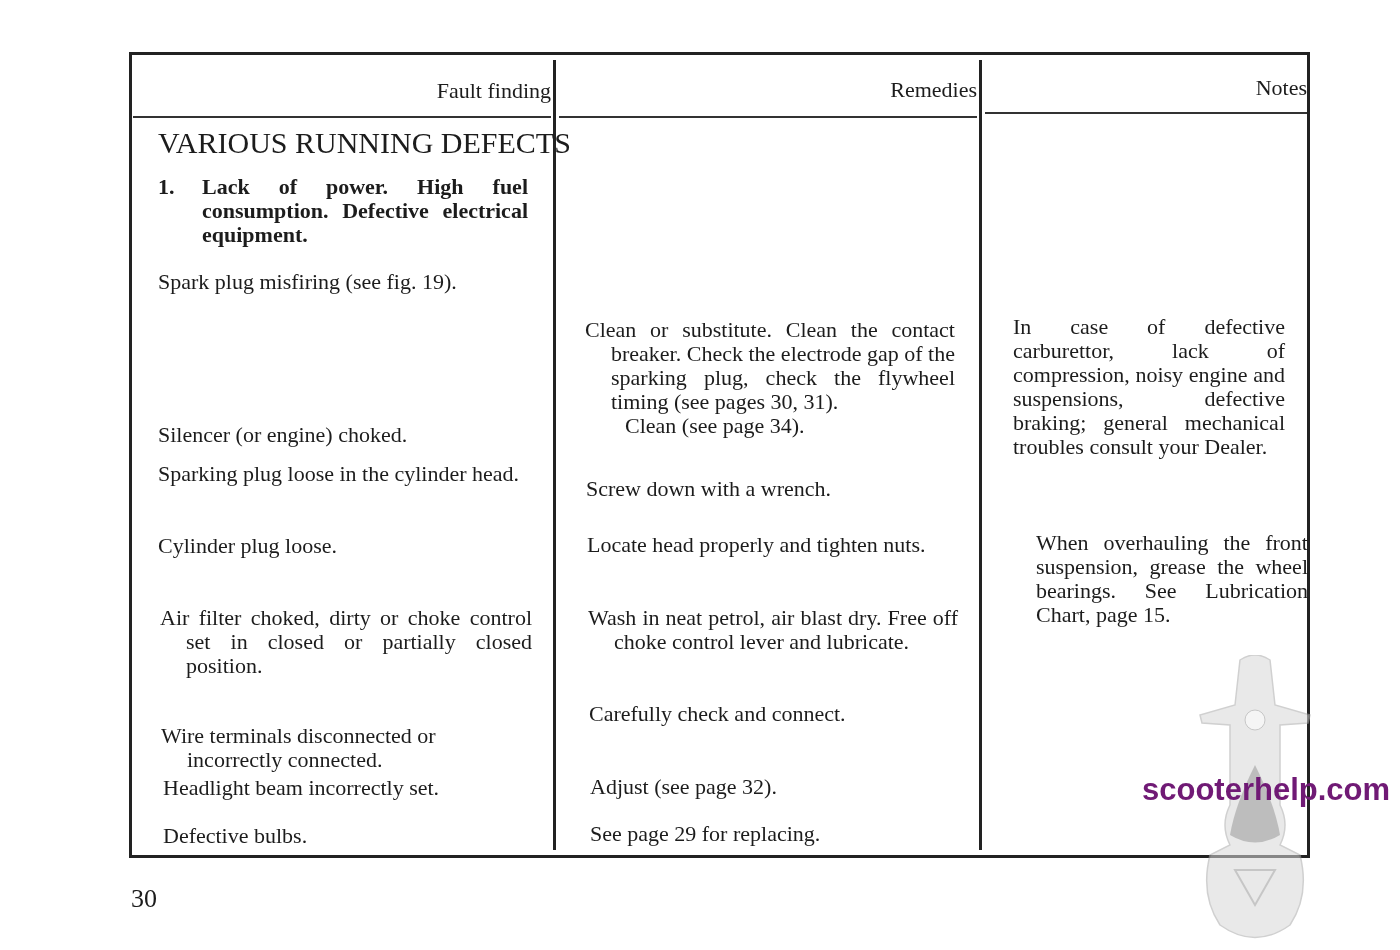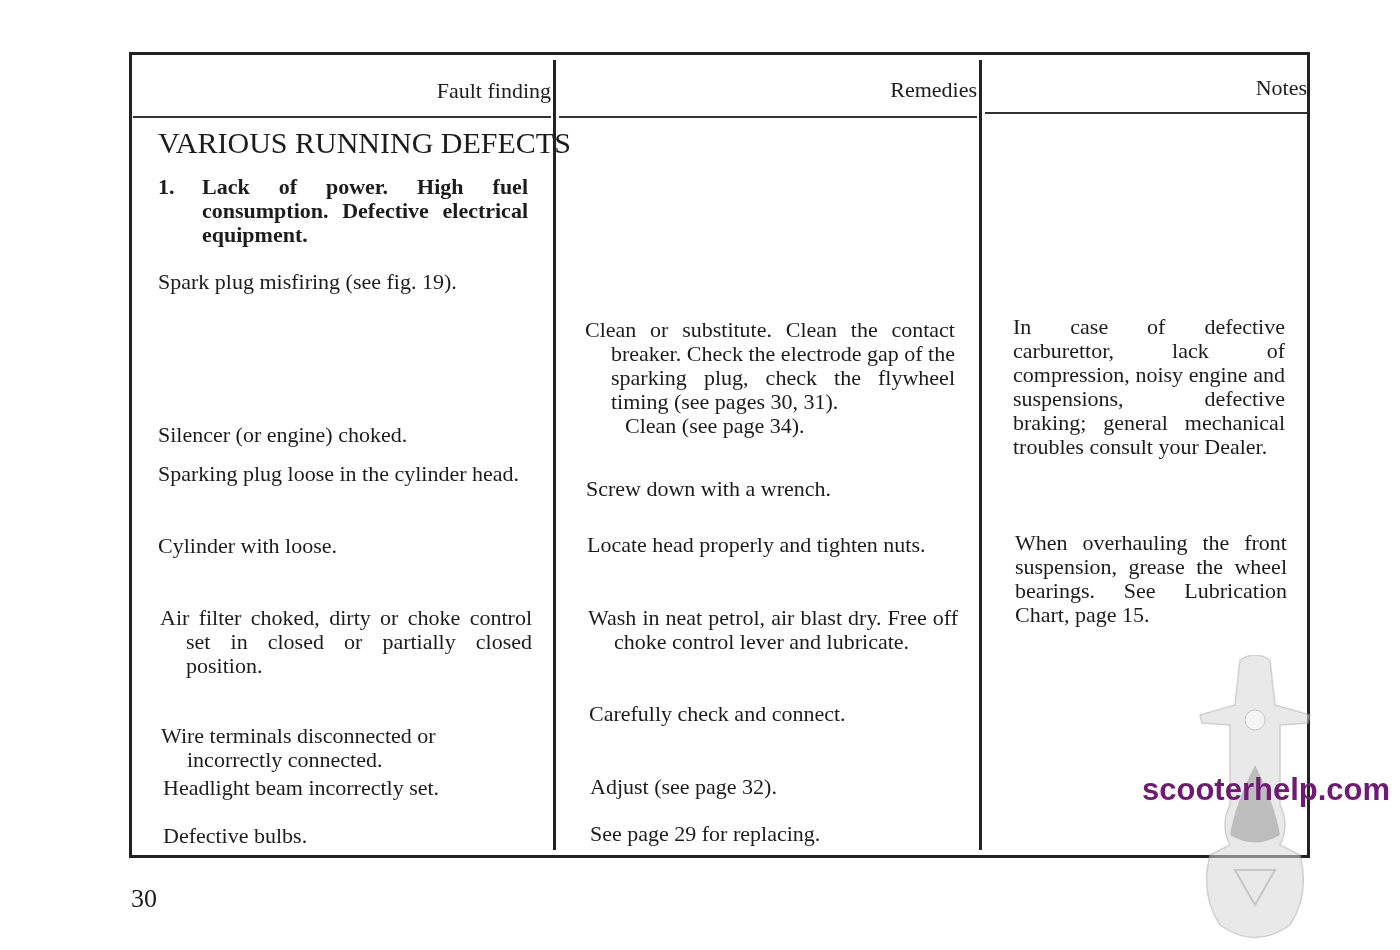"Cylinder with loose." div.hang { text: with -> plug }
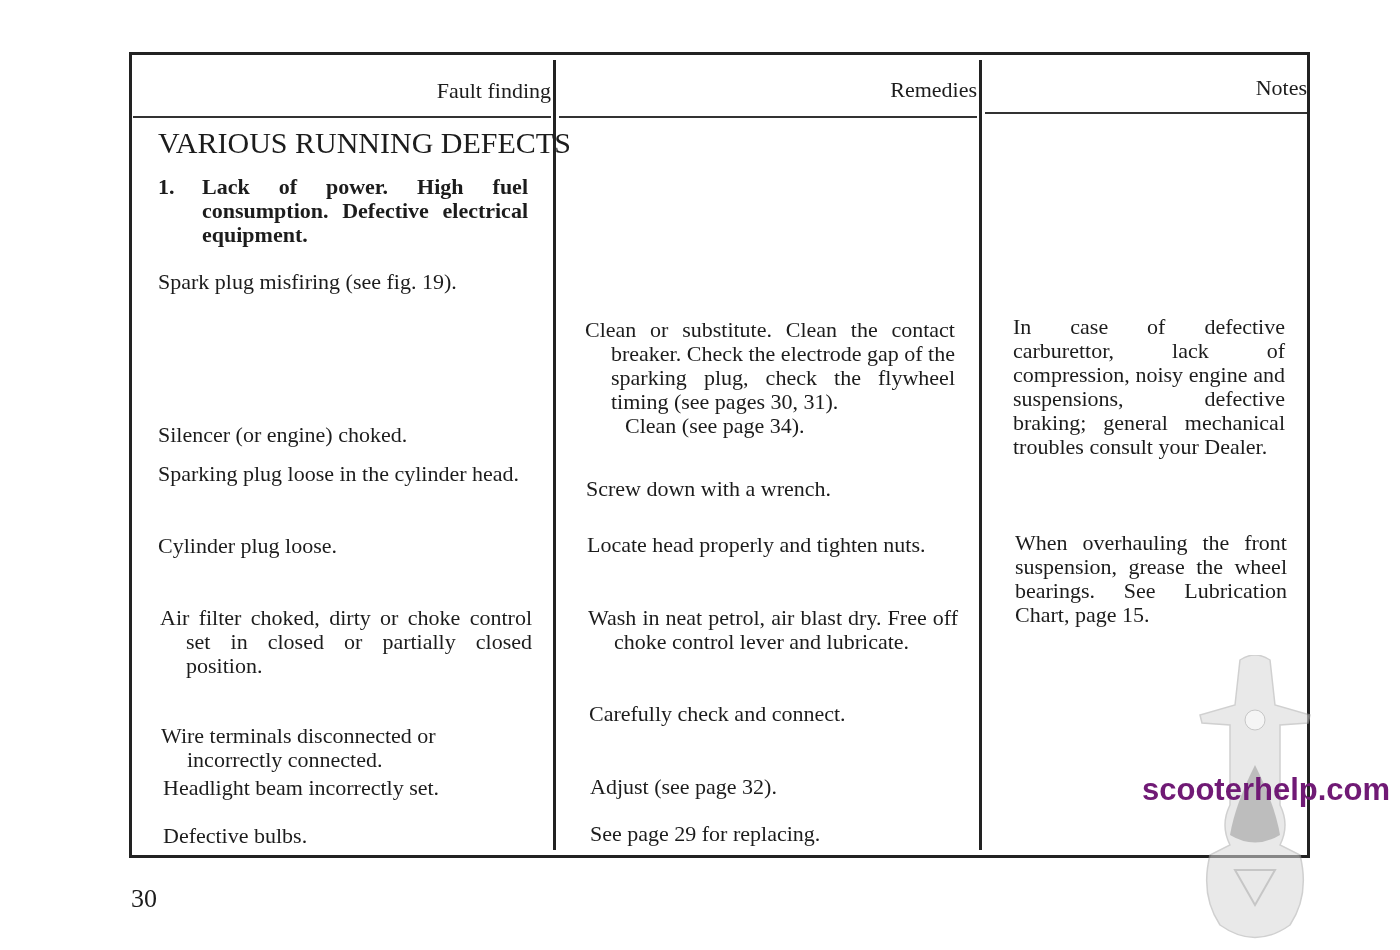"When overhauling the front suspension," div.txt { left: 1015px -> 1036px }
